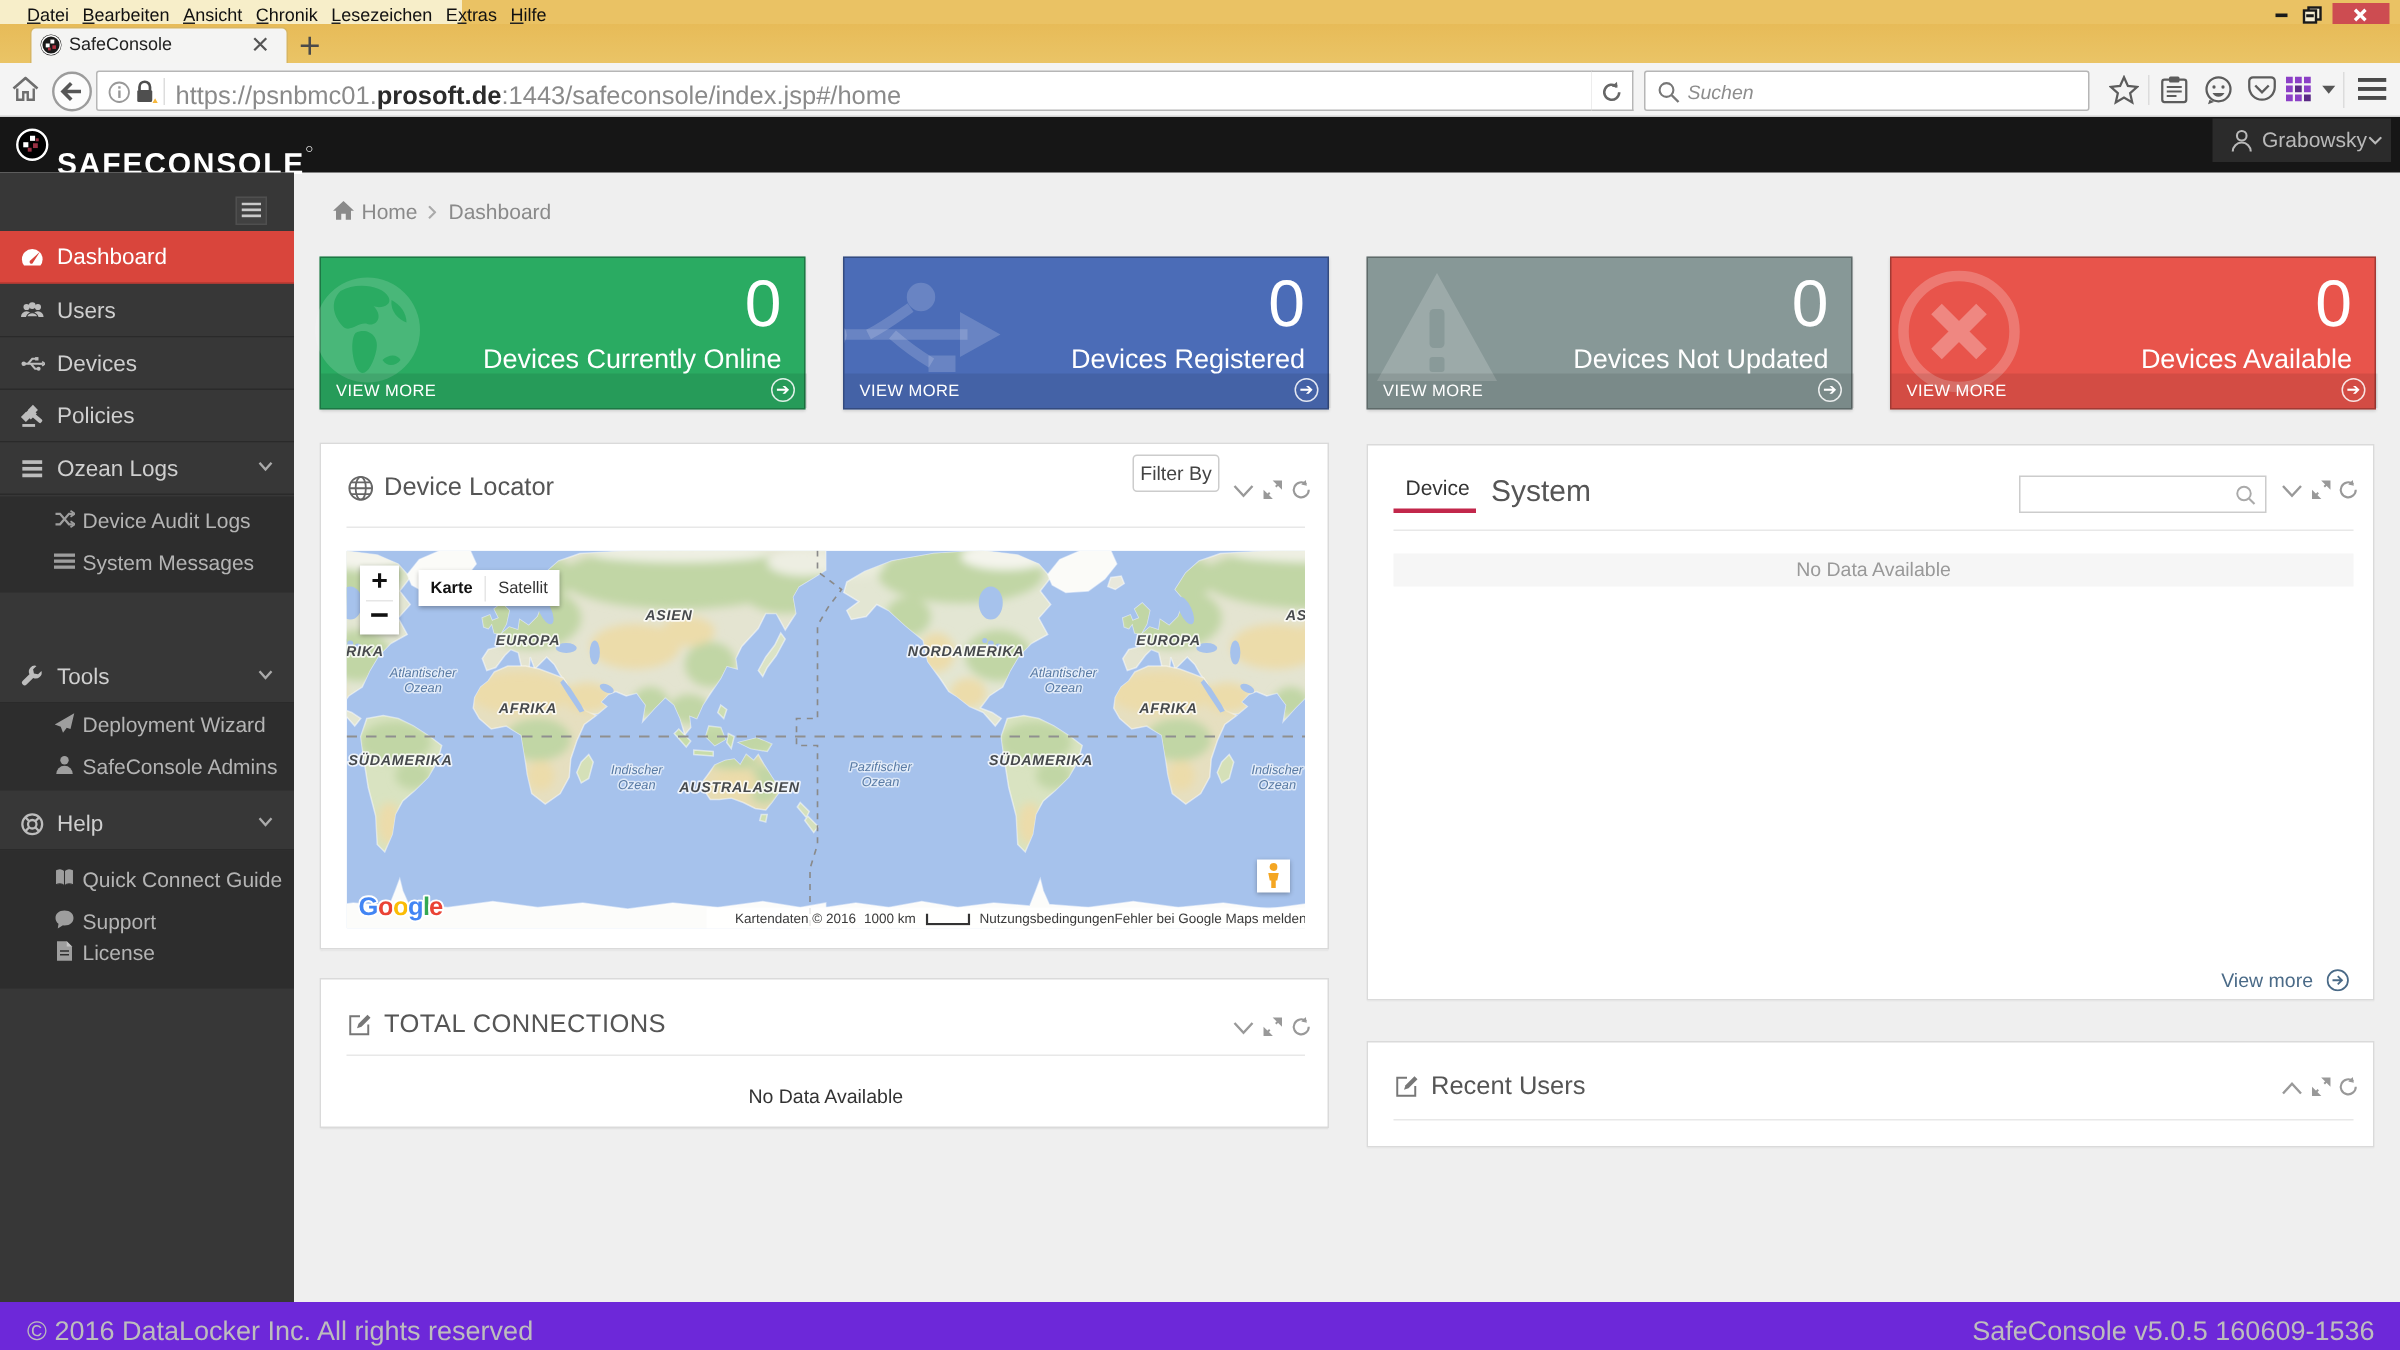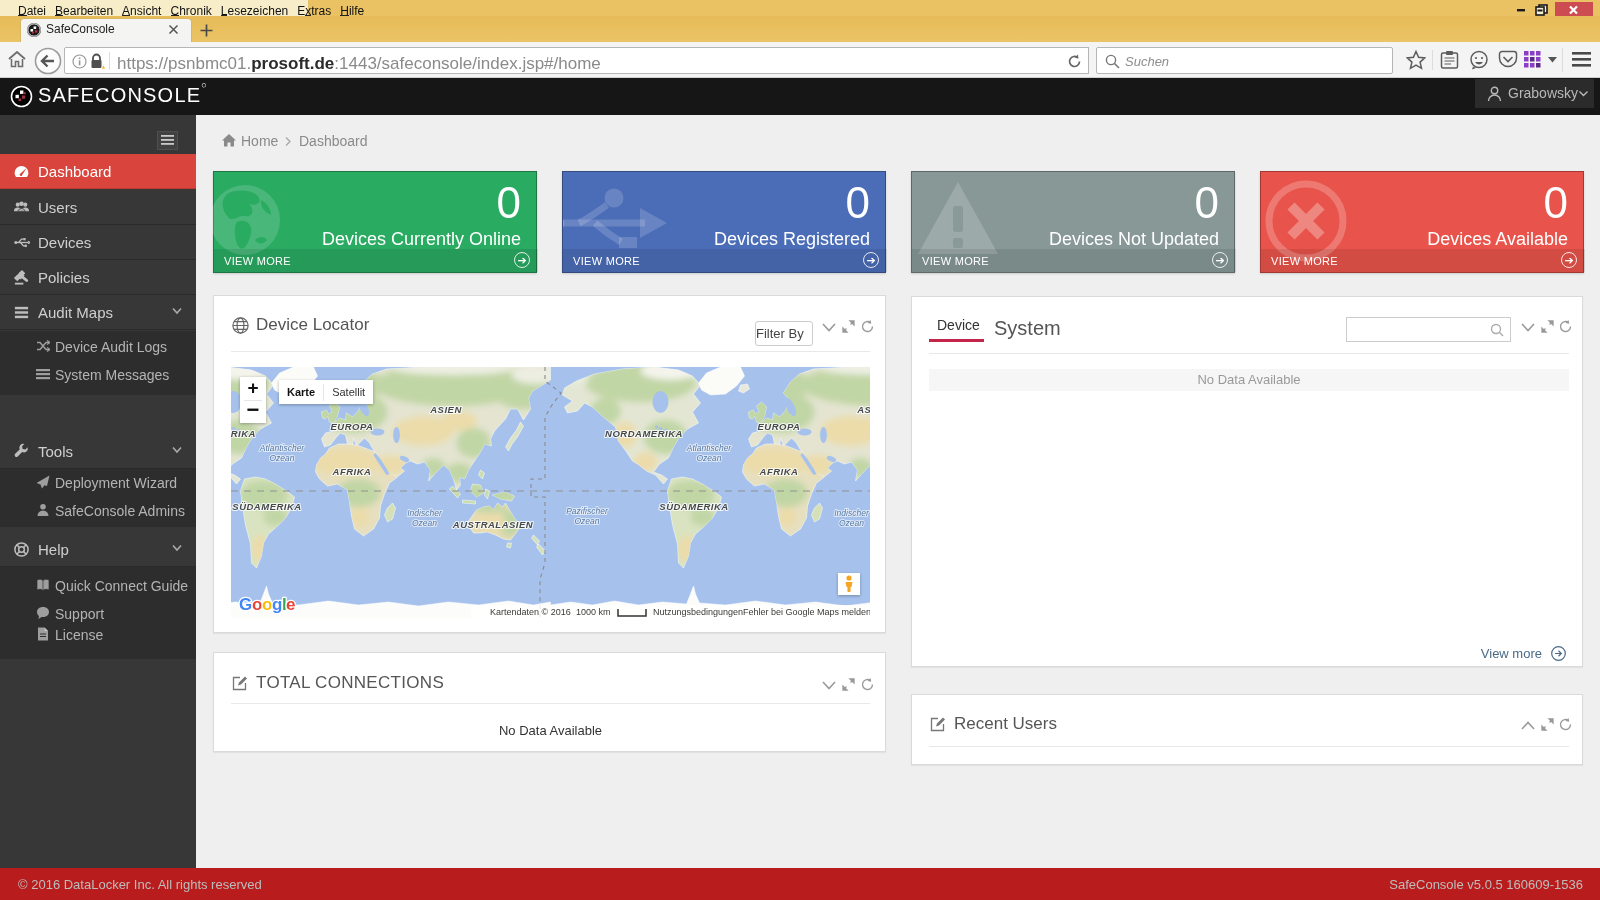"SAFECONSOLE○" #logotext { font-weight: normal -> bold; top: 2px -> 16px }
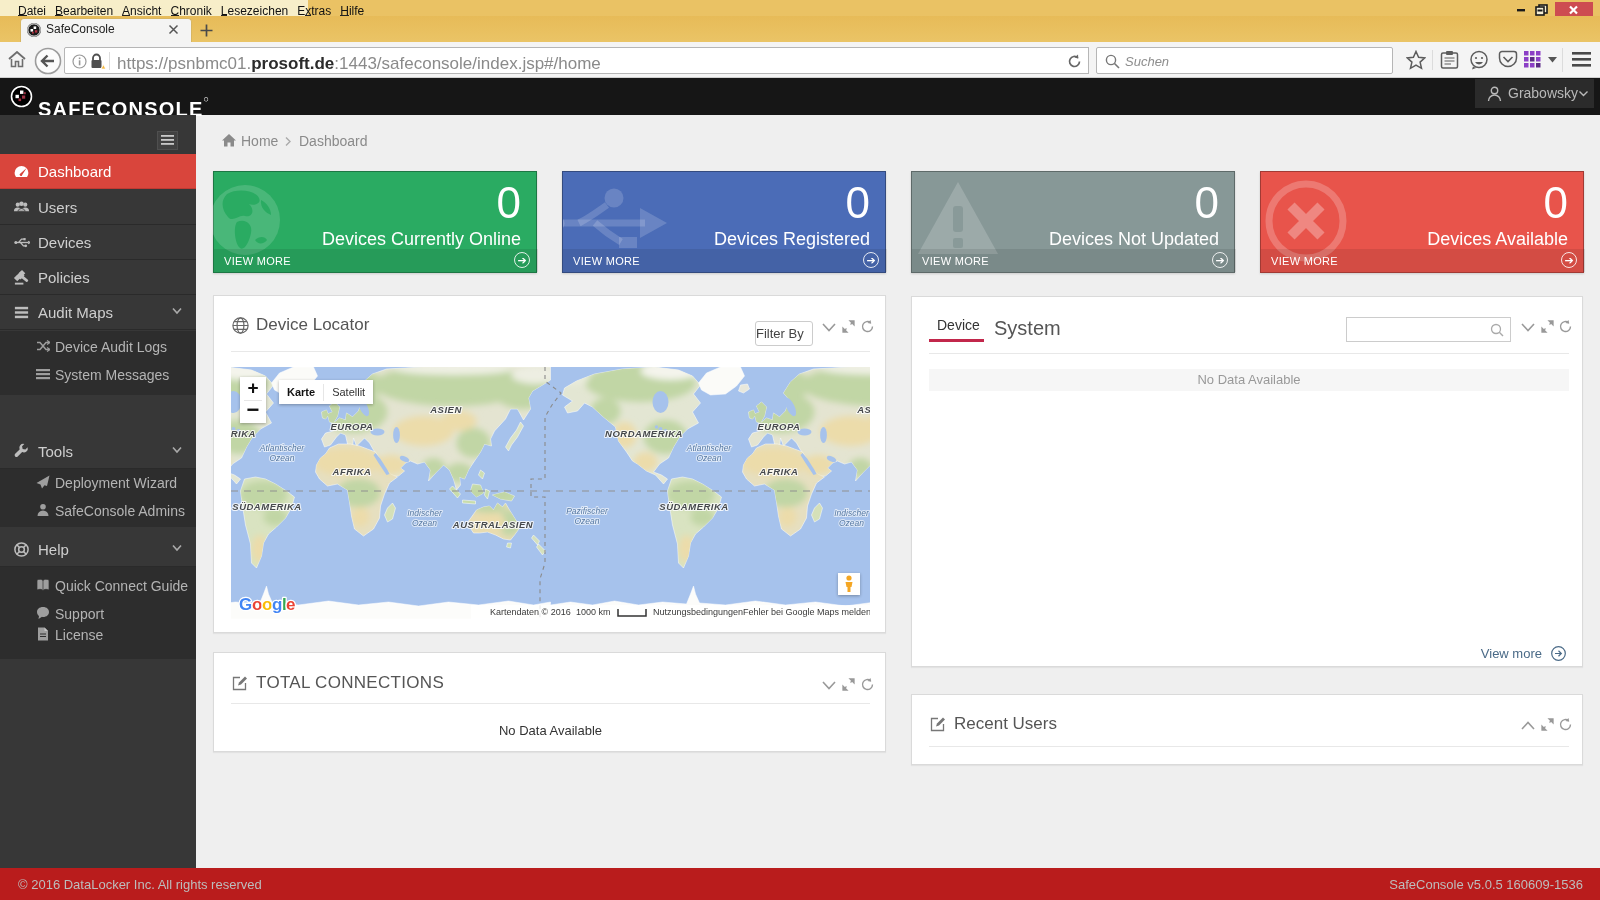"Audit Maps" span.lbl { text: Audit Maps -> Ozean Logs }
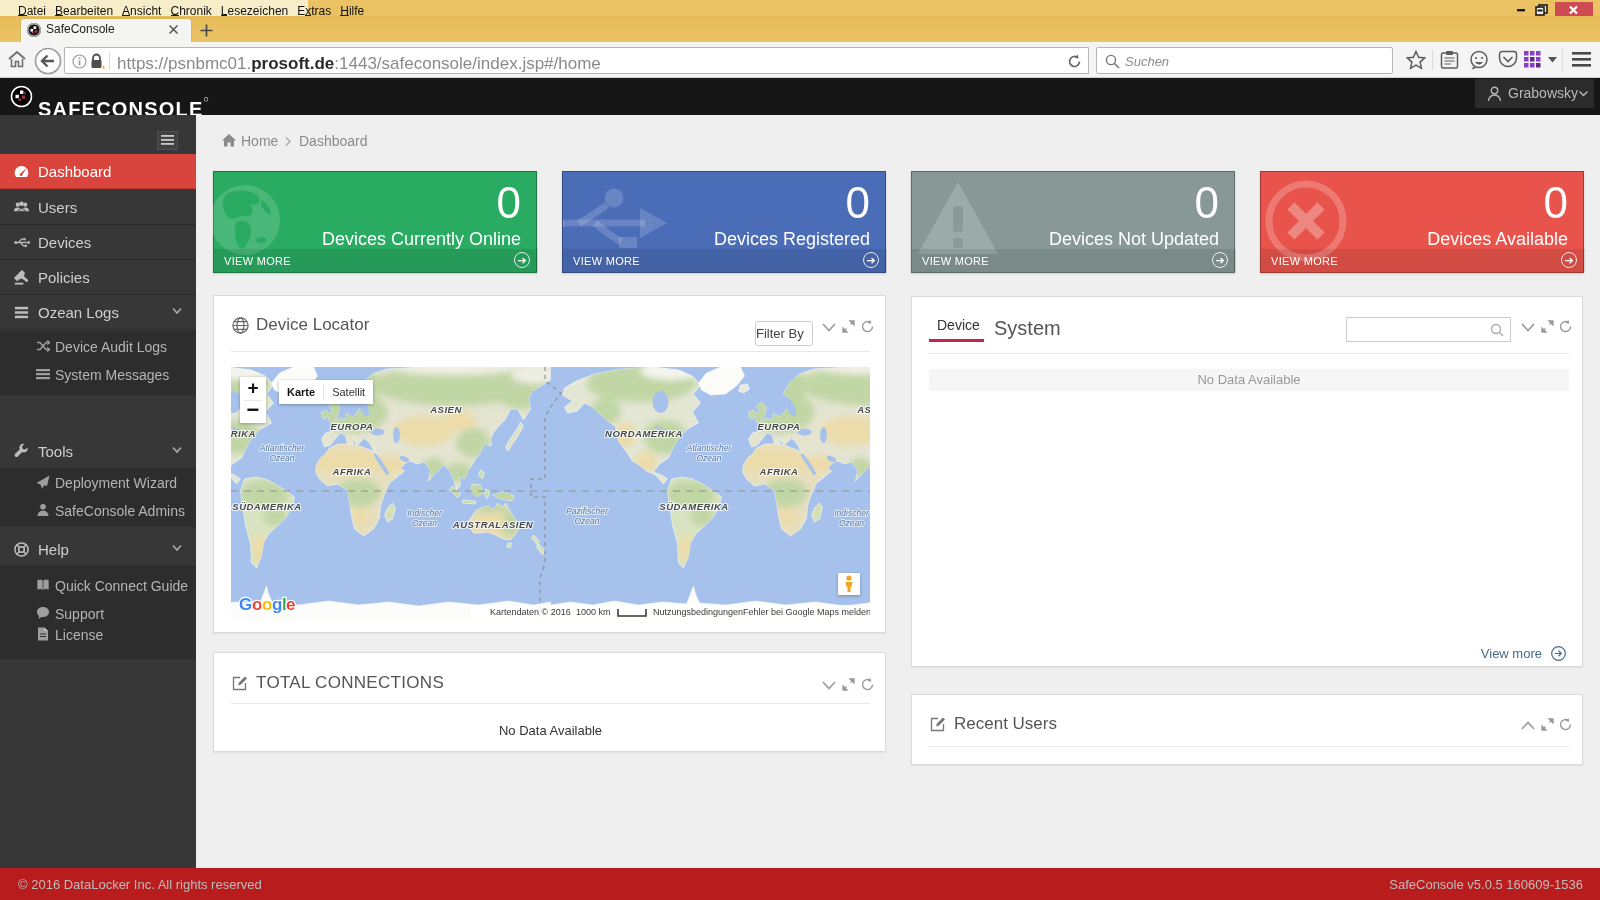"Filter By" div.a { text-align: none -> center; top: 25px -> 7px }
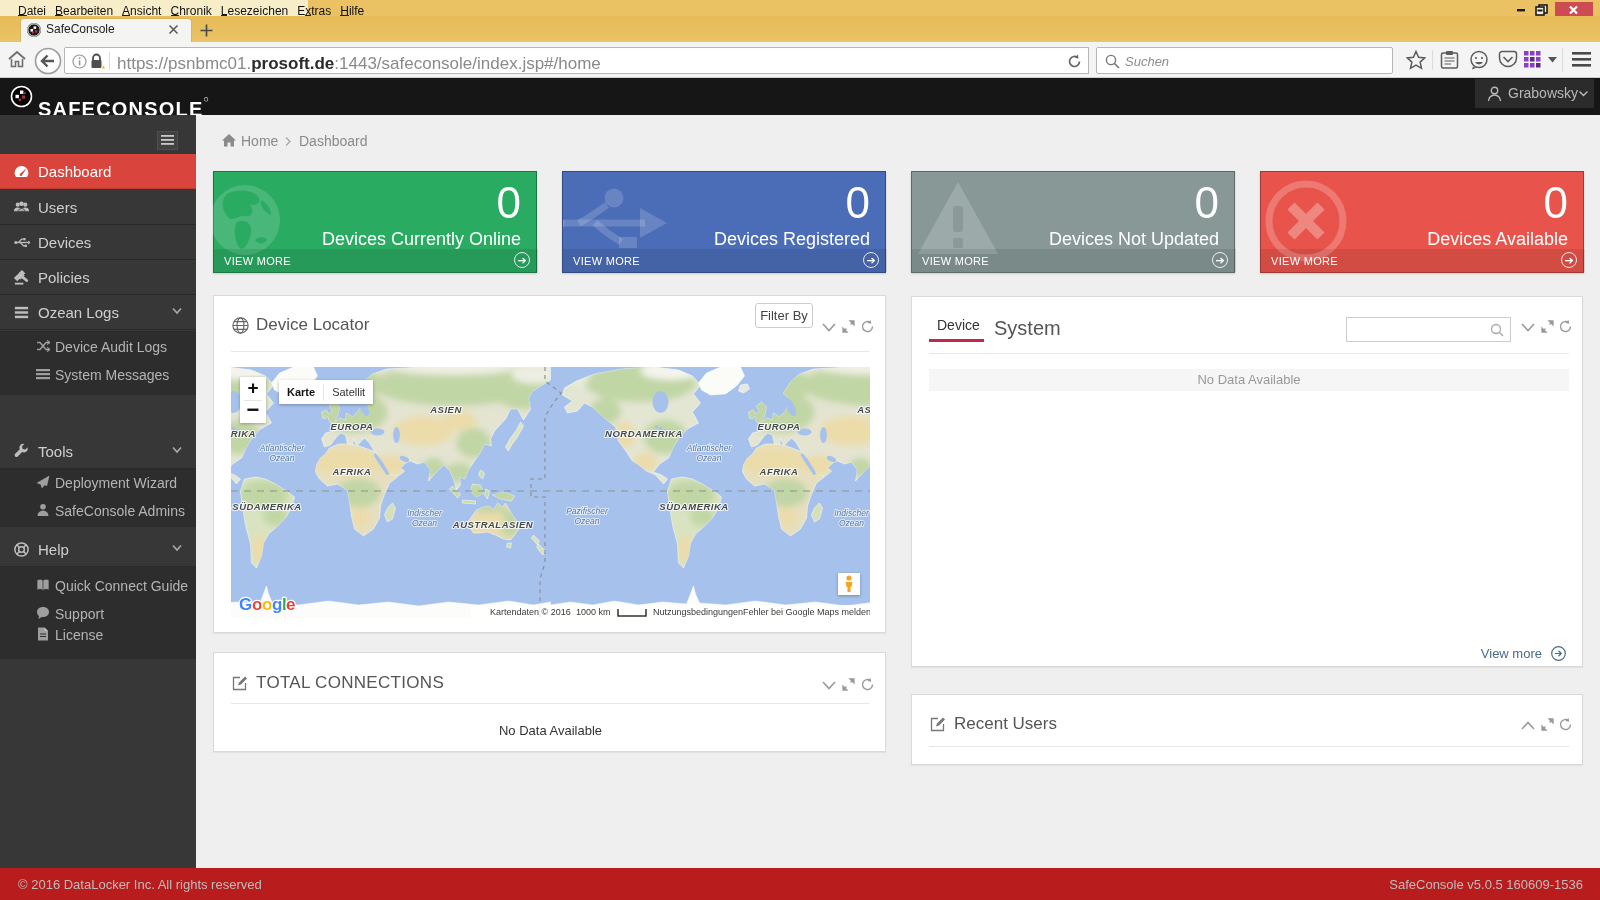"© 2016 DataLocker Inc. All" #footer { background: #b91c1c -> #6d28d9; font-size: 13px -> 18px }
